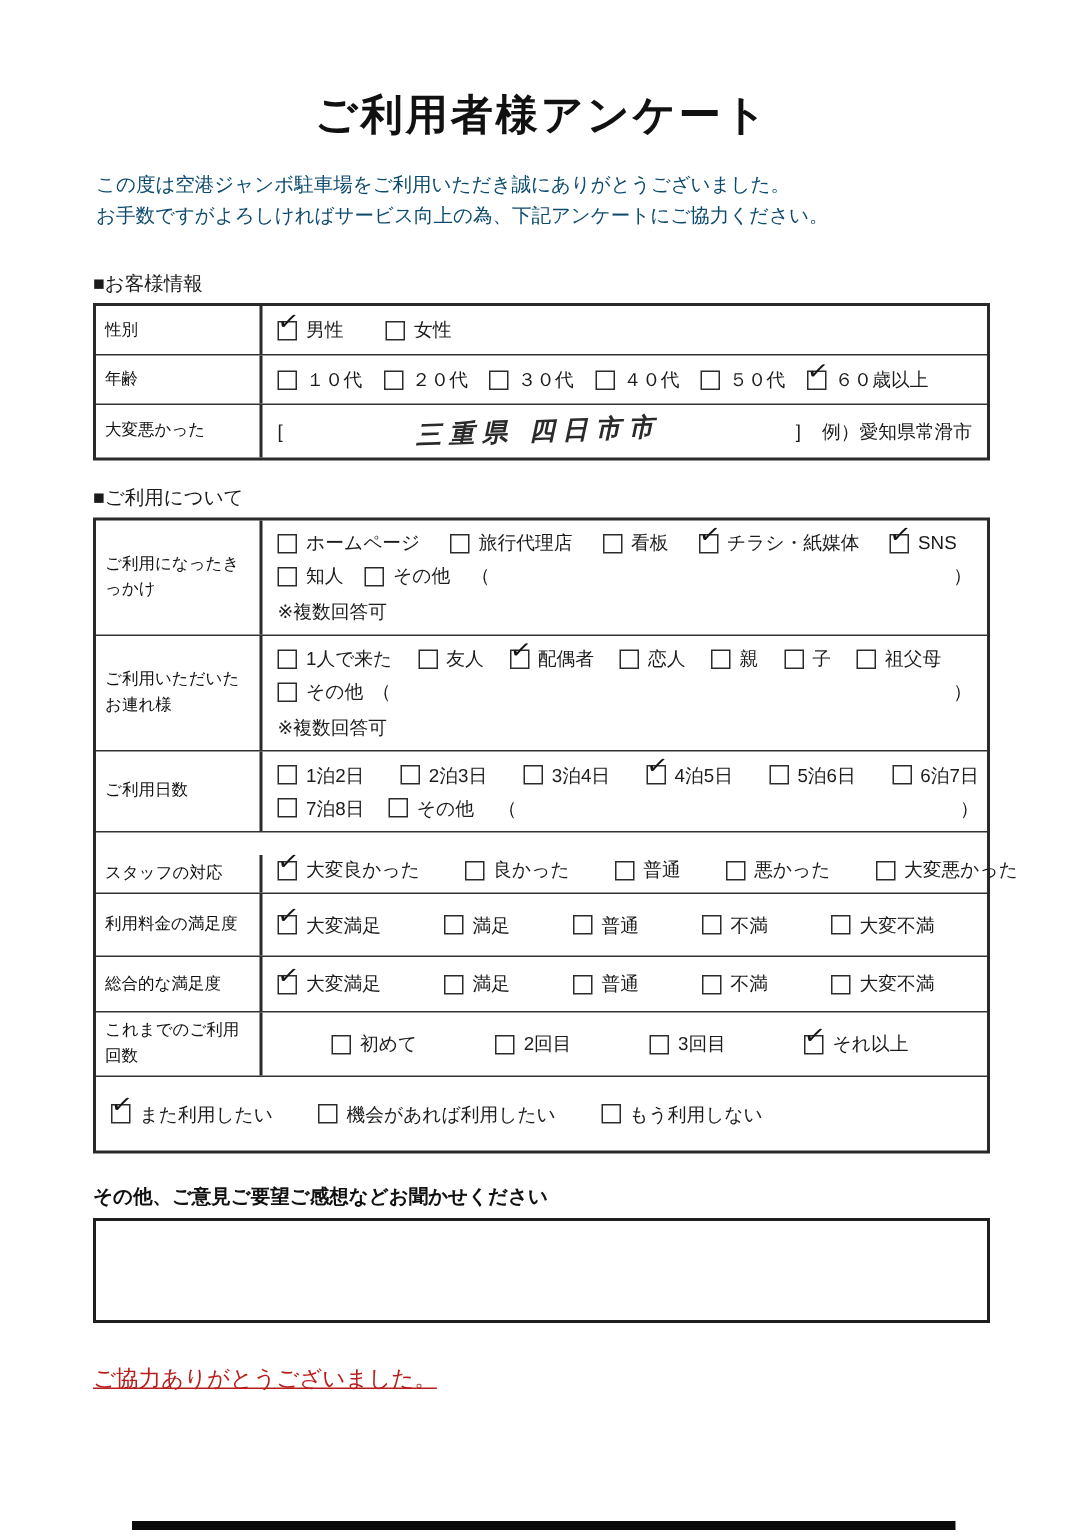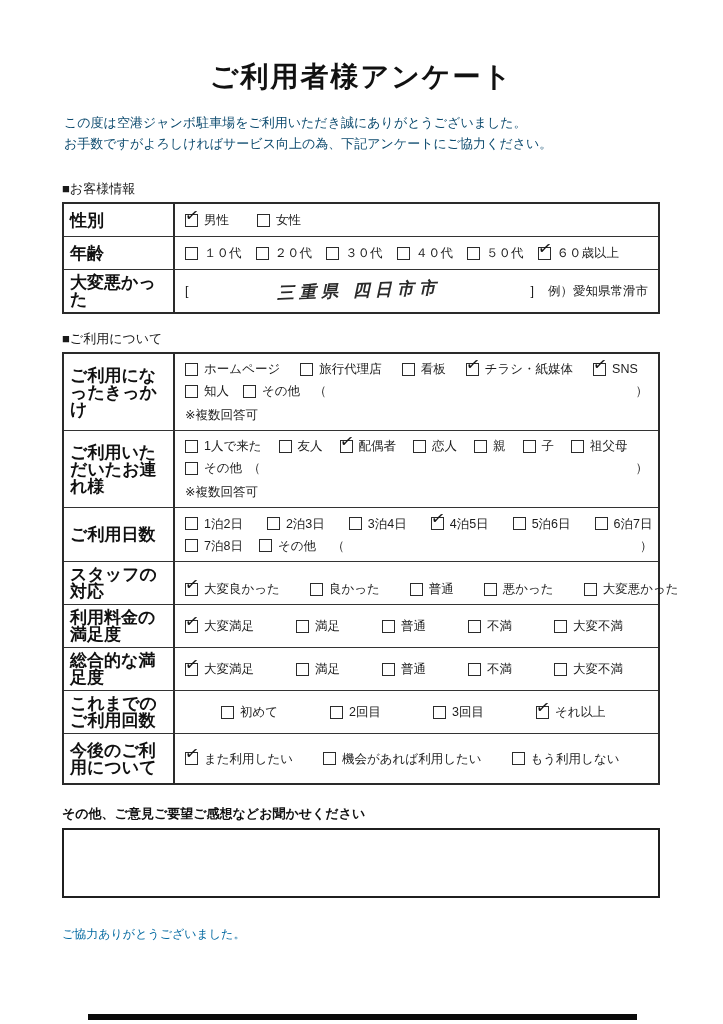"性別" .tlabel { font-size: 17px -> 11px; font-weight: bold -> normal }
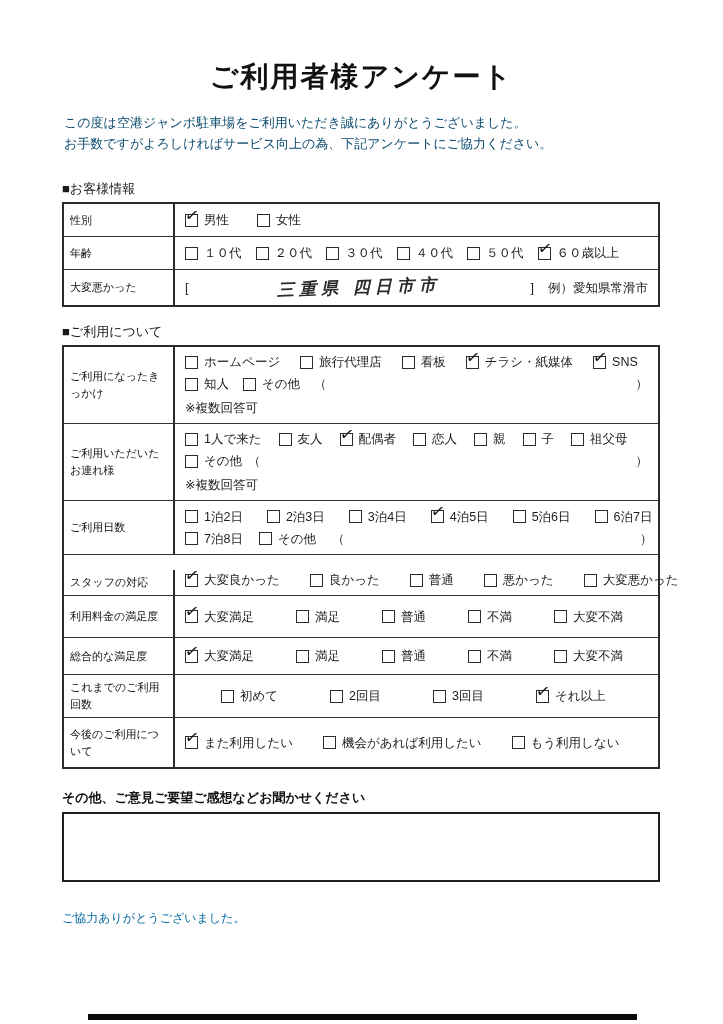"今後のご利用について" div.tlabel { html: <div>今後のご利用について</div> -> none }
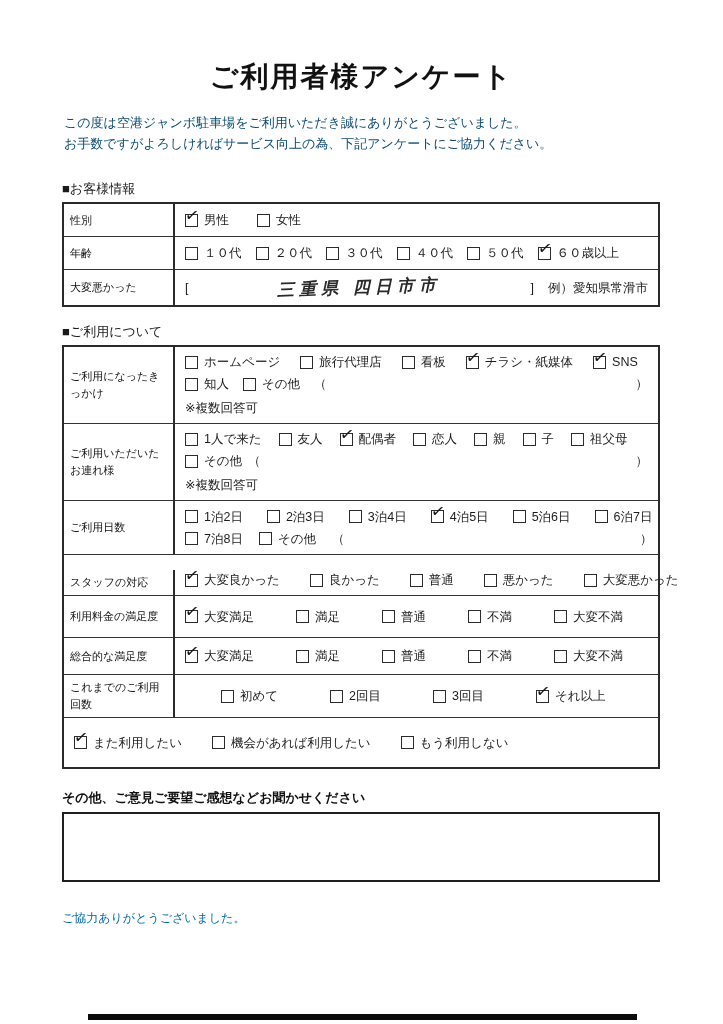"ご協力ありがとうございました。" .closing { color: #0369a1 -> #b91c1c; font-size: 12px -> 15px; text-decoration: none -> underline }
